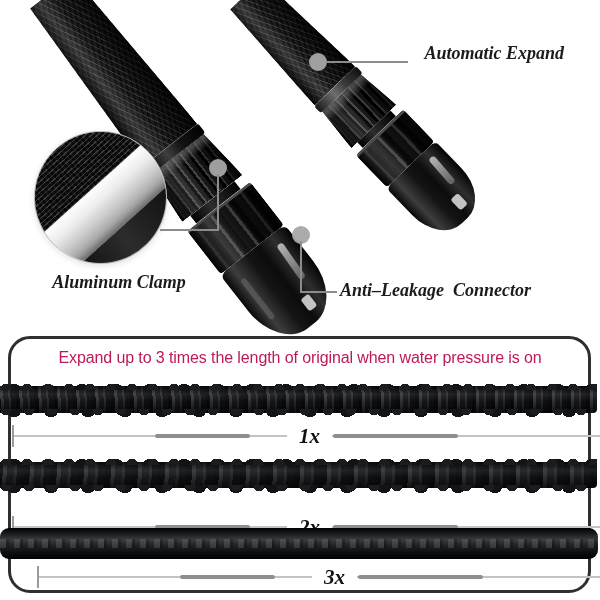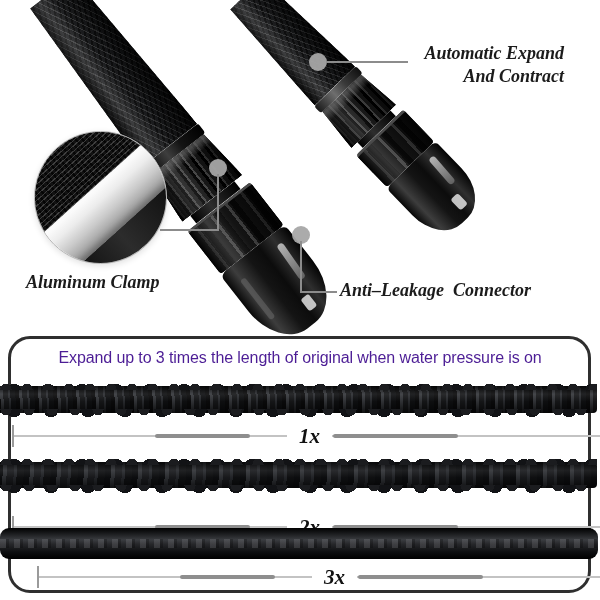"And Contract" div { html: <div>And Contract</div> -> none }
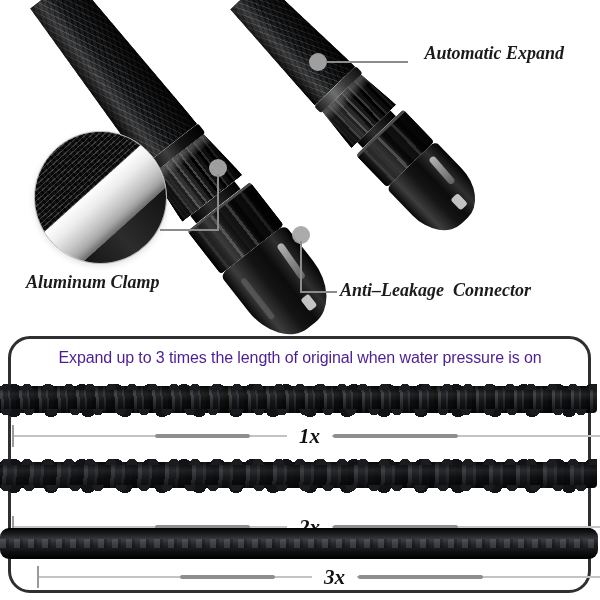"Aluminum Clamp" .alum-label { left: 26px -> 40px; text-align: left -> center }
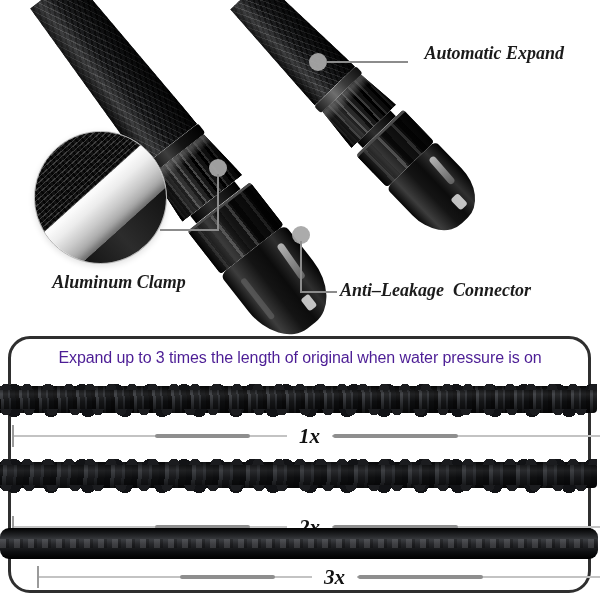"Expand up to 3 times" .panel-heading { color: #4c1d95 -> #be185d }
